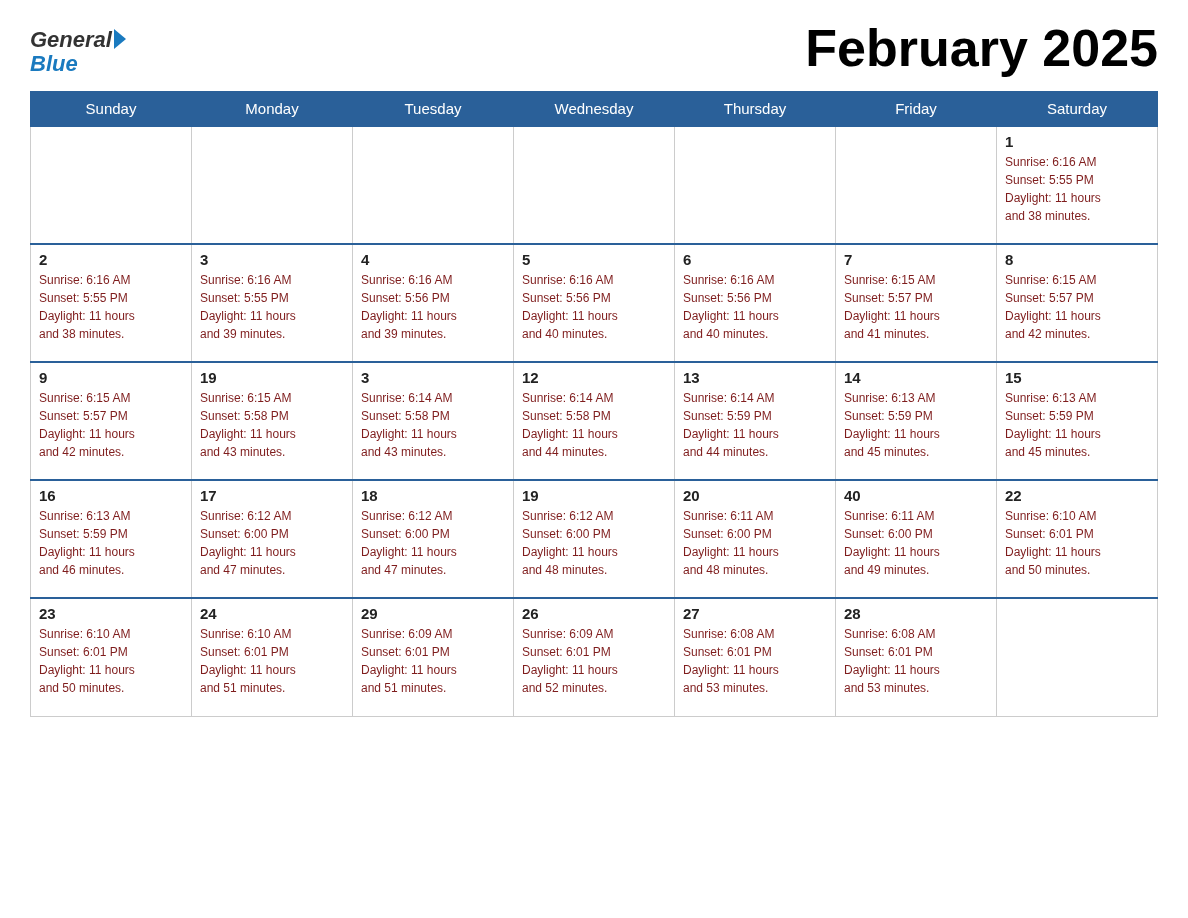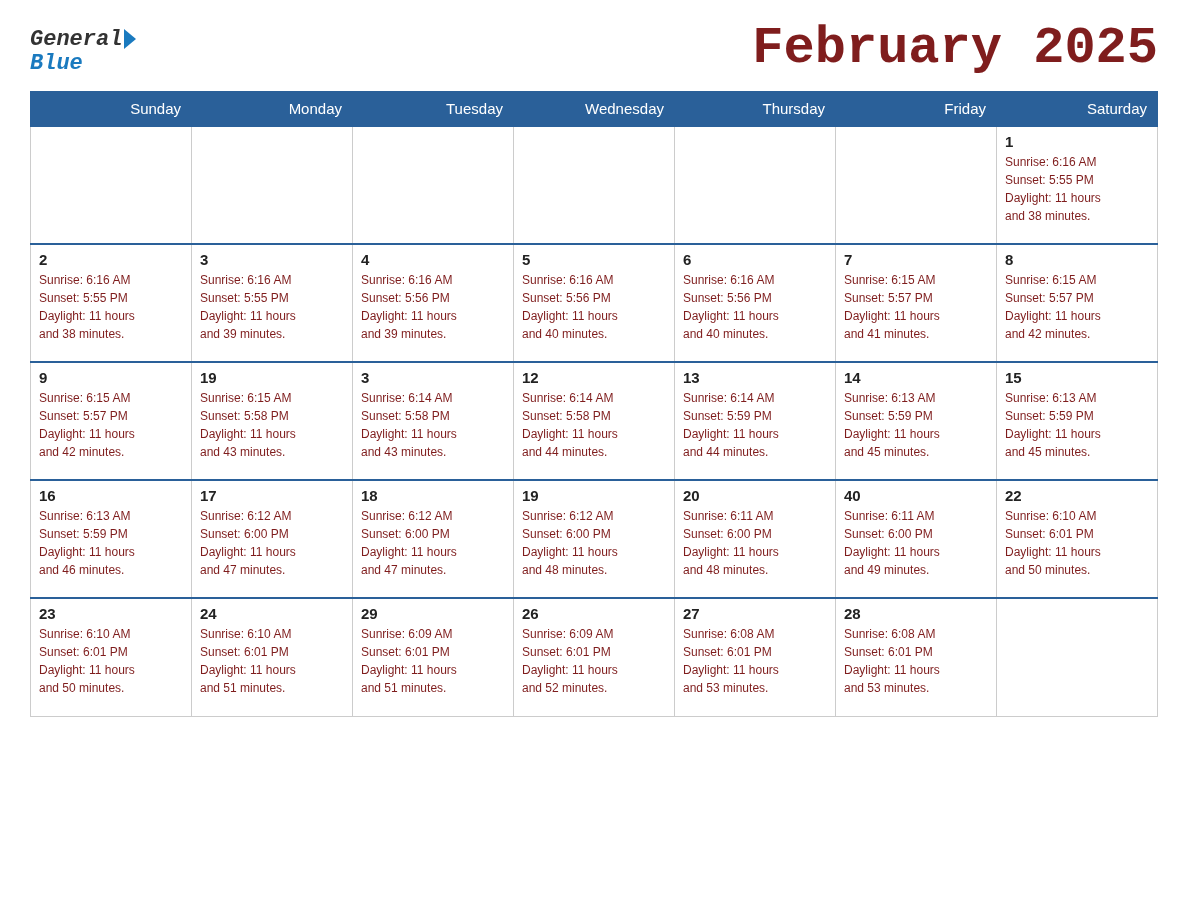"General" .header-row { font-family: Liberation Mono, monospace -> none }
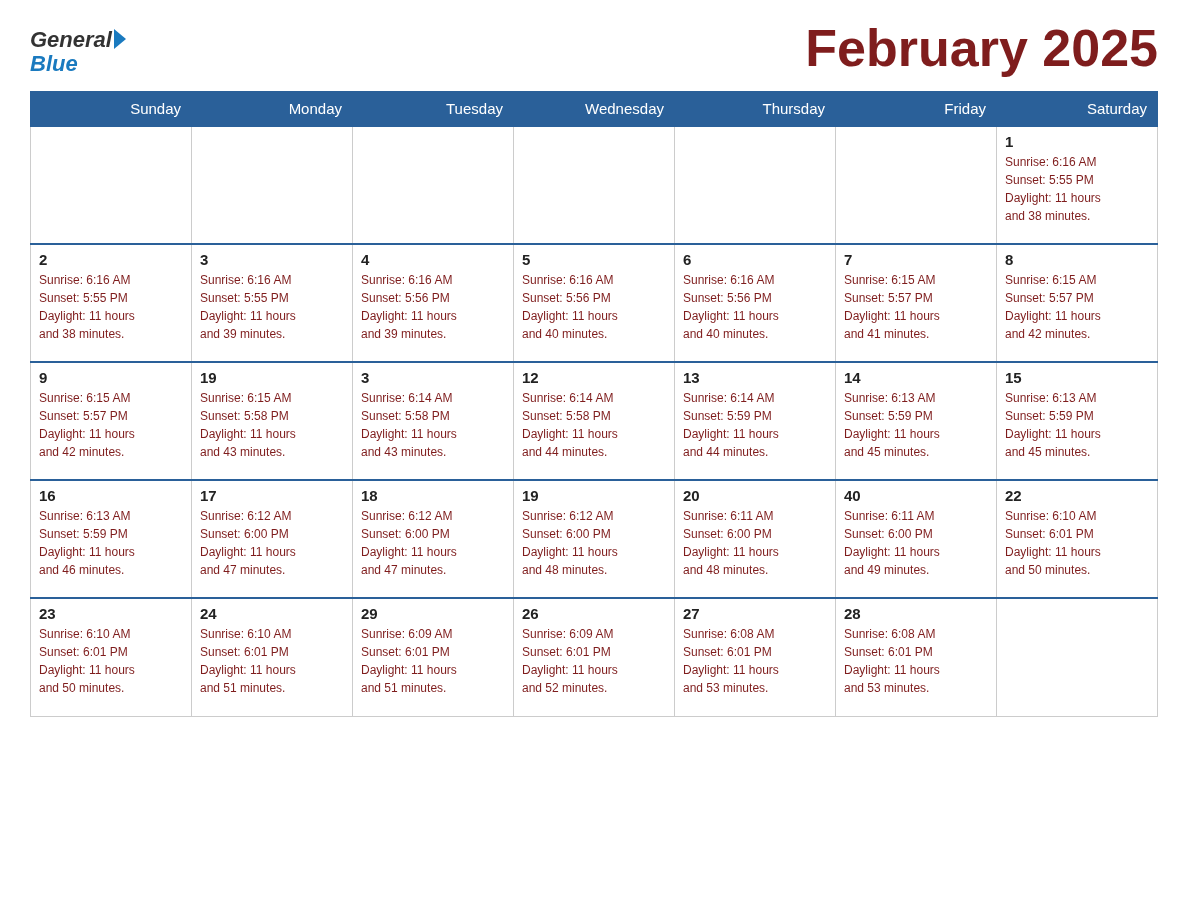"February 2025" .month-title { color: #7f1d1d -> #000000 }
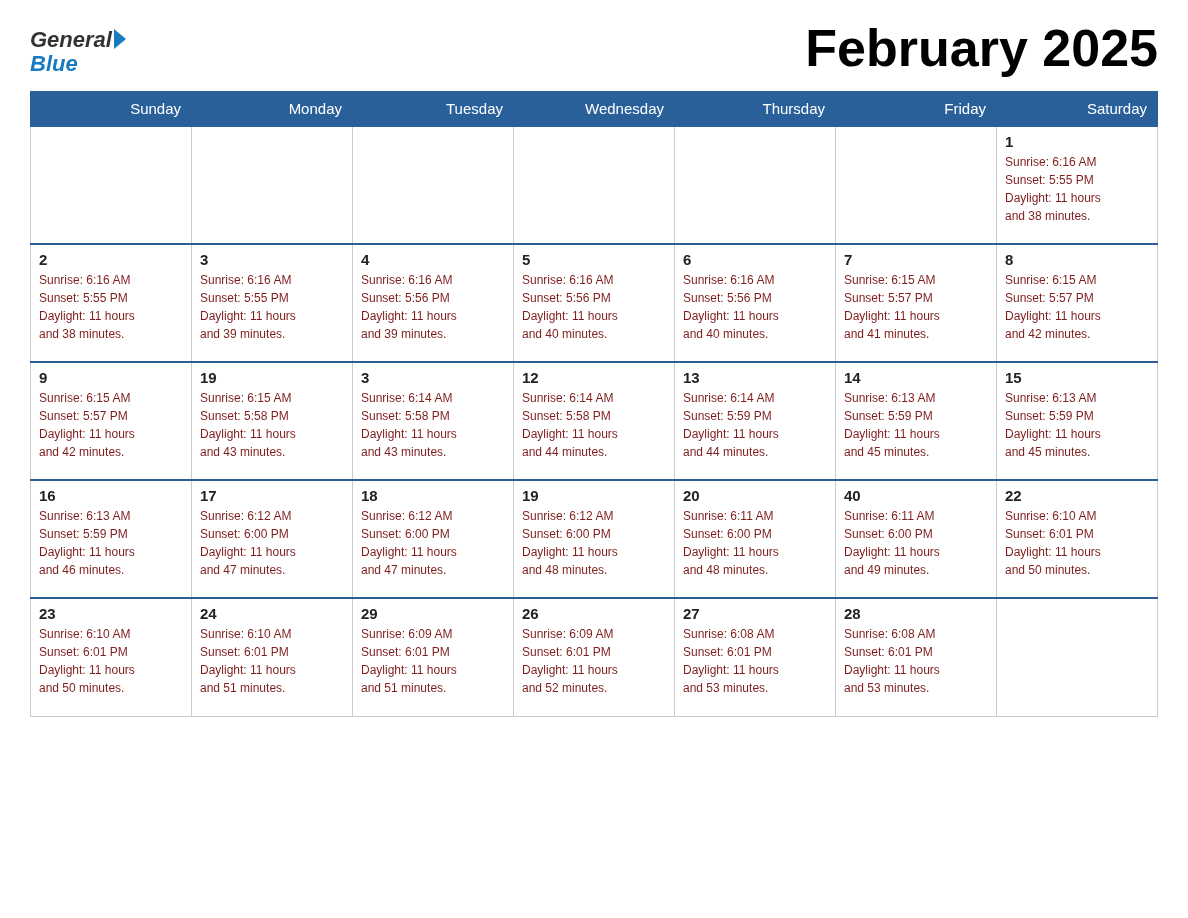"Sunday" .calendar-table th { padding: 8px 10px -> 8px 20px; text-align: right -> center }
